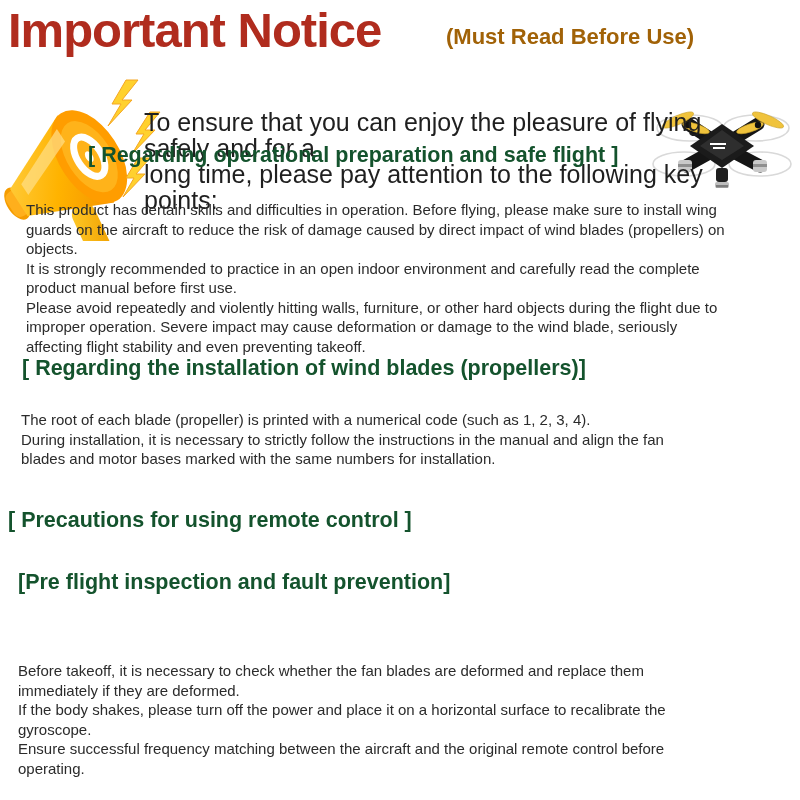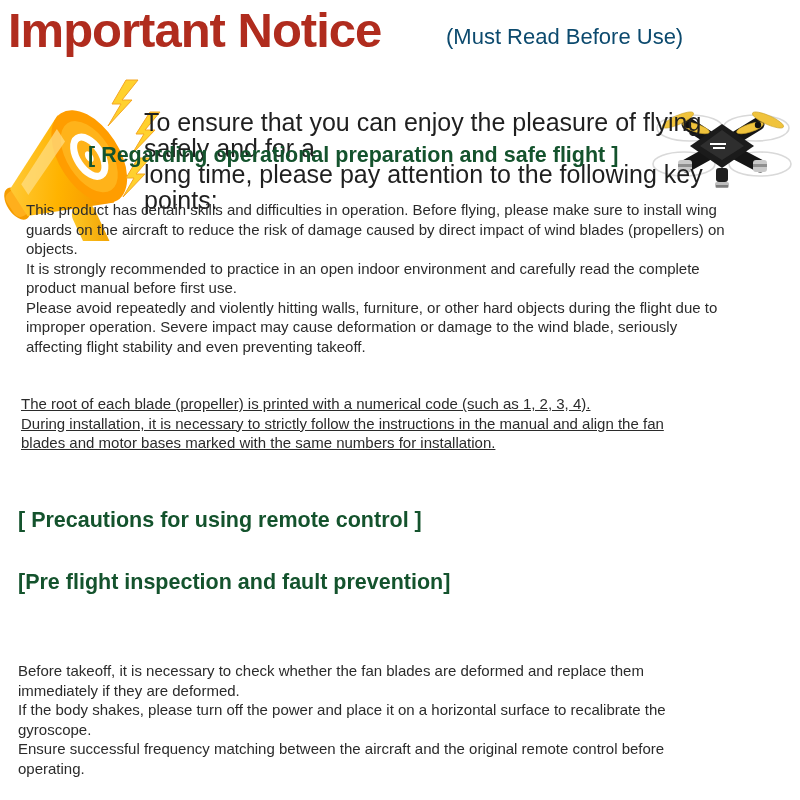"(Must Read Before Use)" .page-subtitle { color: #0c4a6e -> #a16207; font-weight: 400 -> 700 }
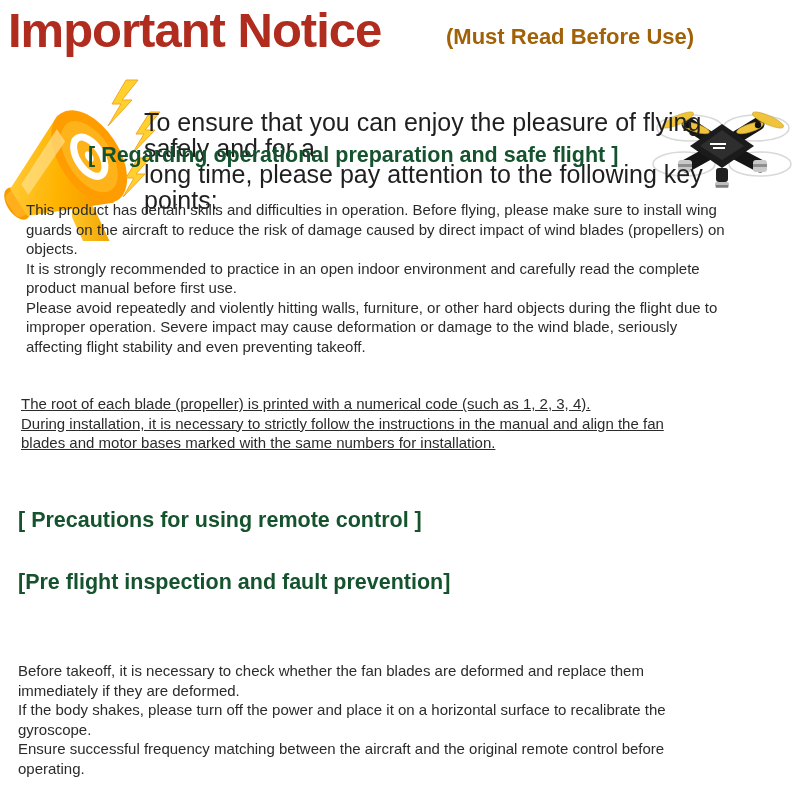"[ Regarding the installation of" h2.sec-heading { html: none -> <h2>[ Regarding the installation of wind blades (propellers)]</h2> }
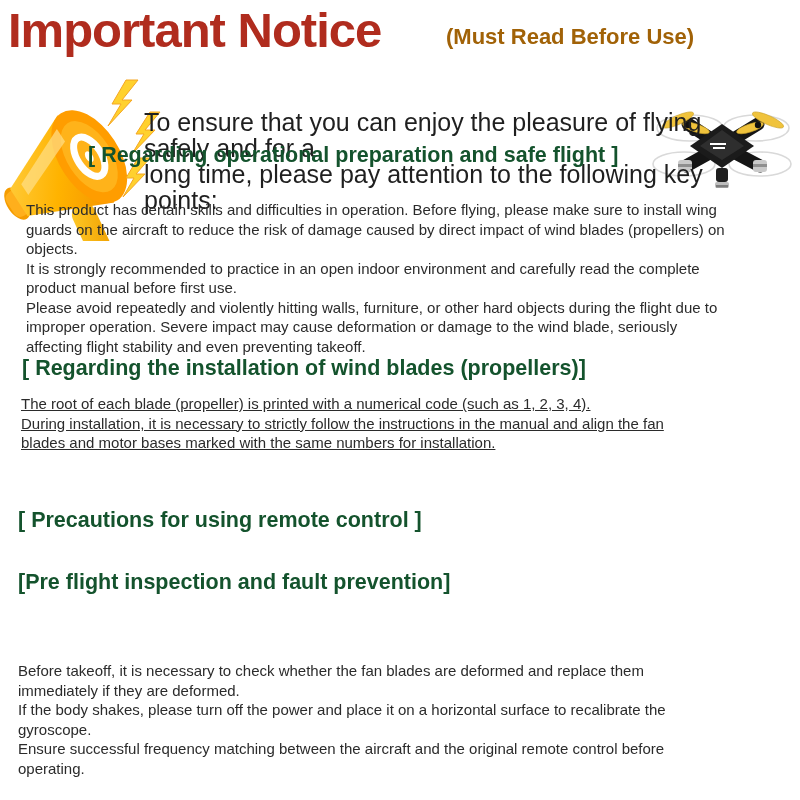"The root of each blade" #para-2 { text-decoration: underline -> none; top: 378px -> 394px }
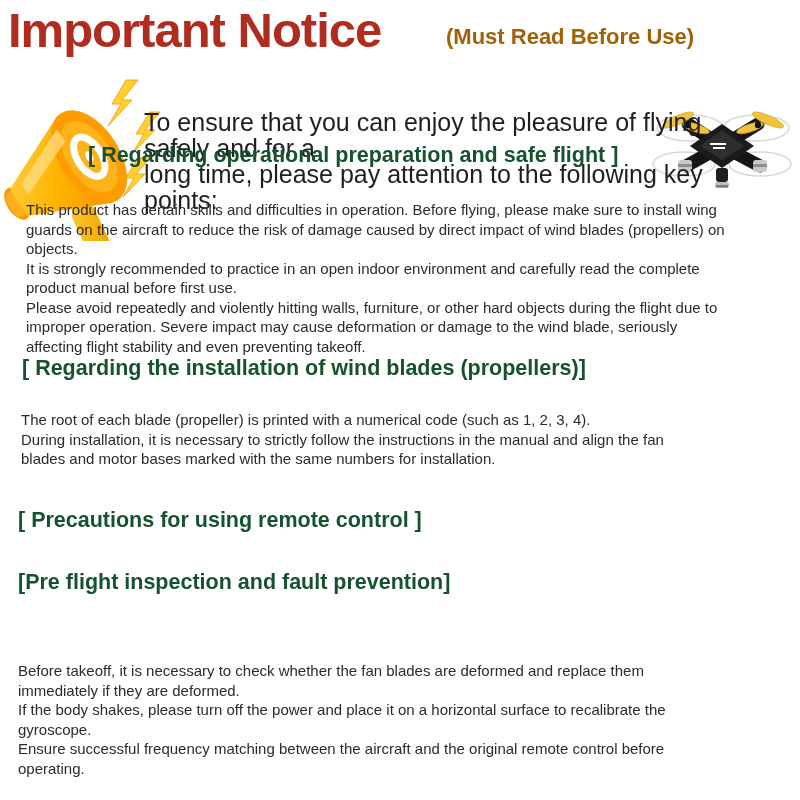"[ Precautions for using remote" #heading-3 { left: 18px -> 8px }
